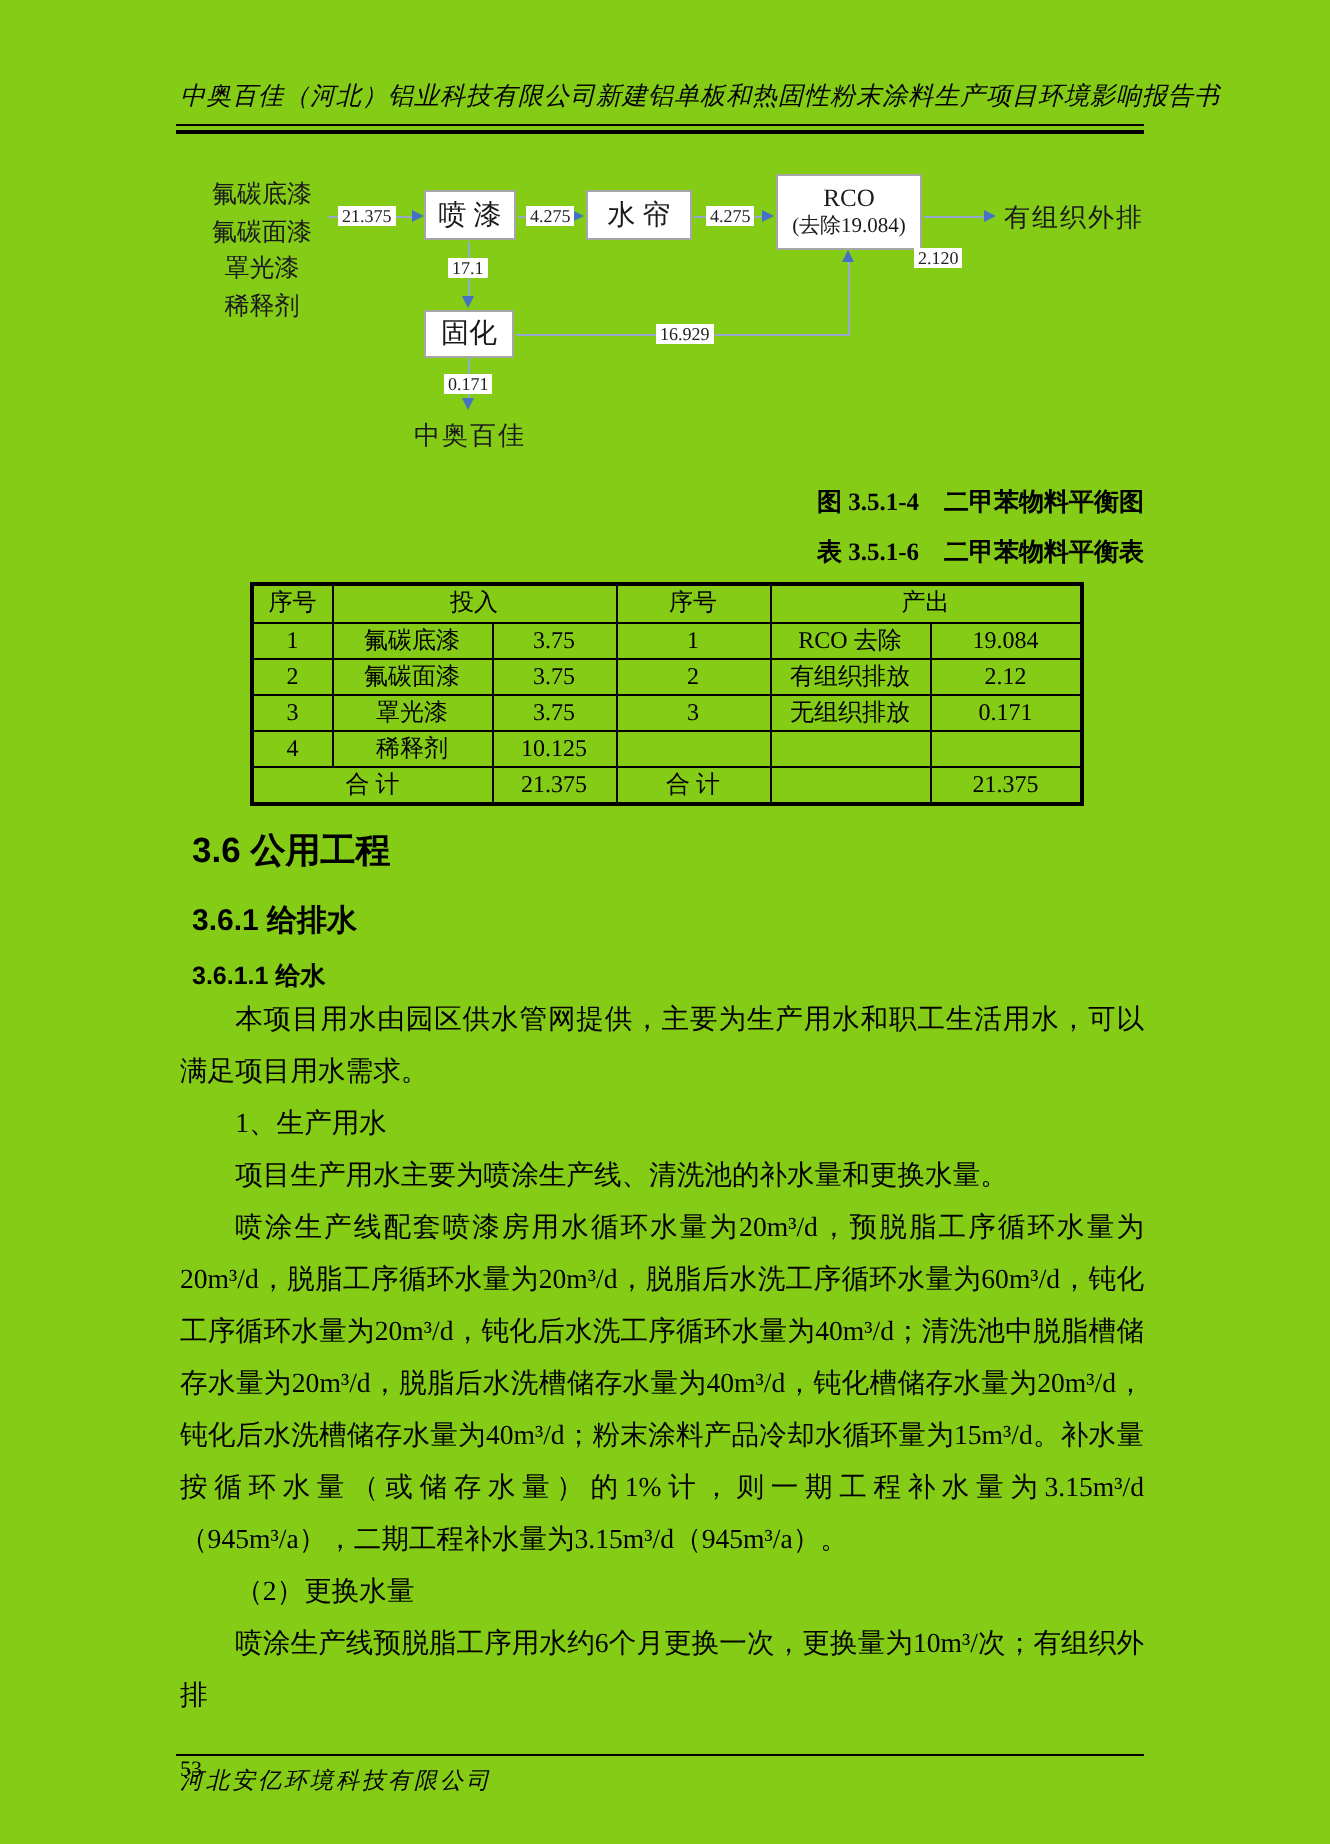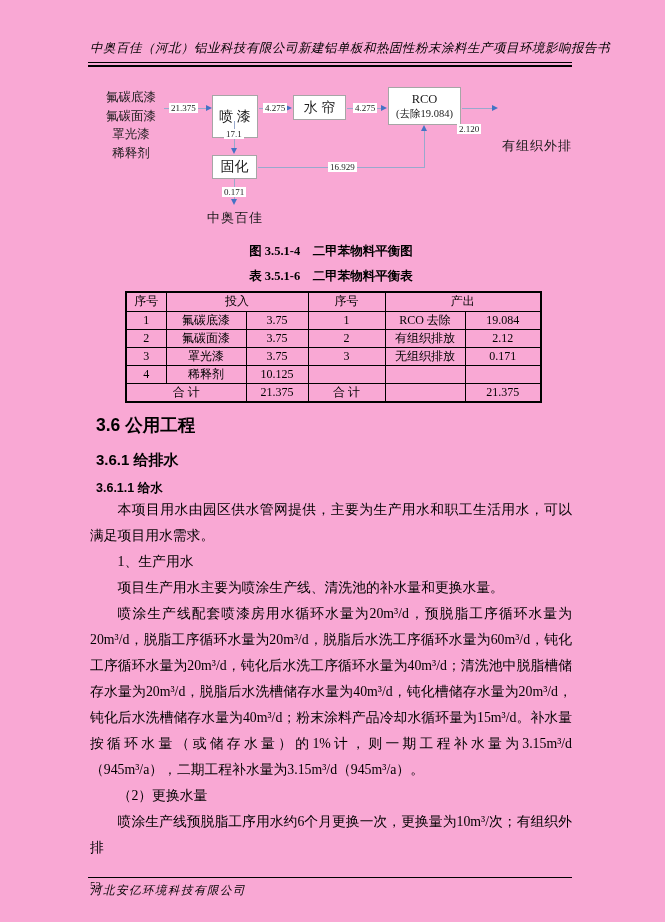"中奥百佳（河北）铝业科技有限公司新建铝单板和热固性粉末涂料生产项目环境影响报告书" .page { background: #f9a8d4 -> #84cc16 }
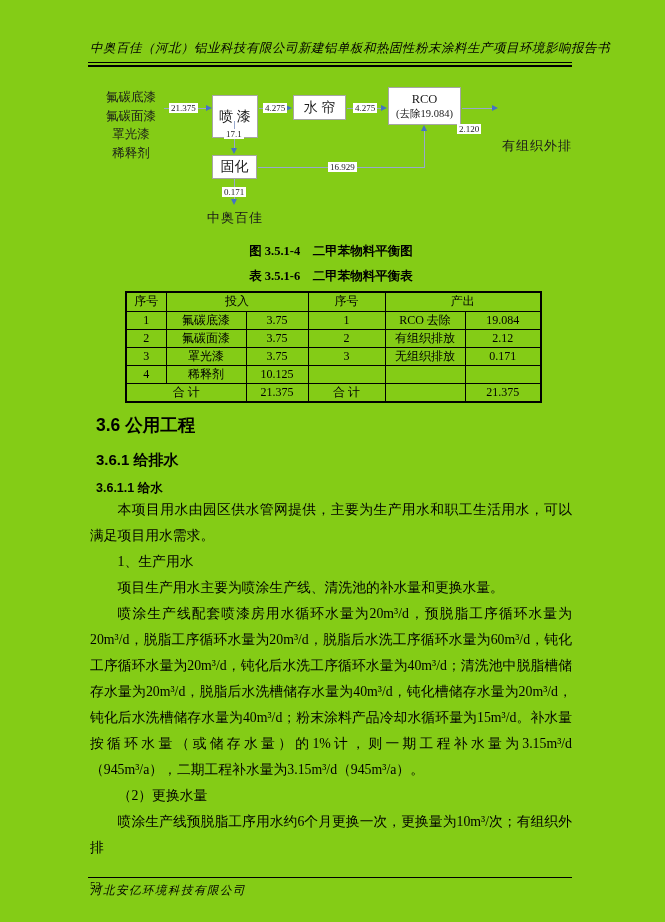"喷 漆" div.dbox { height: 43px -> 25px }
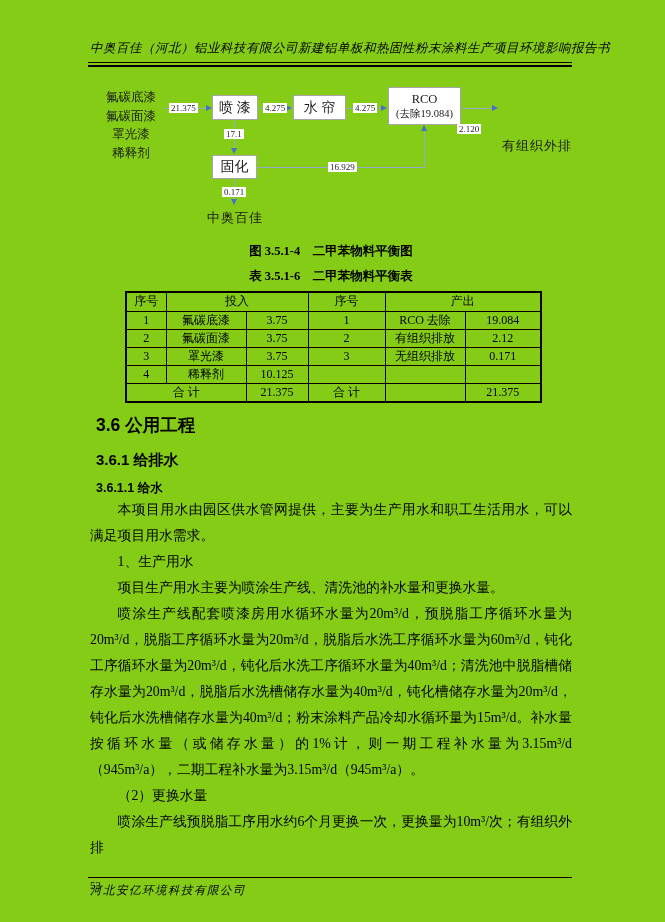"有组织外排" div.d-outlet { margin-top: 37px -> none }
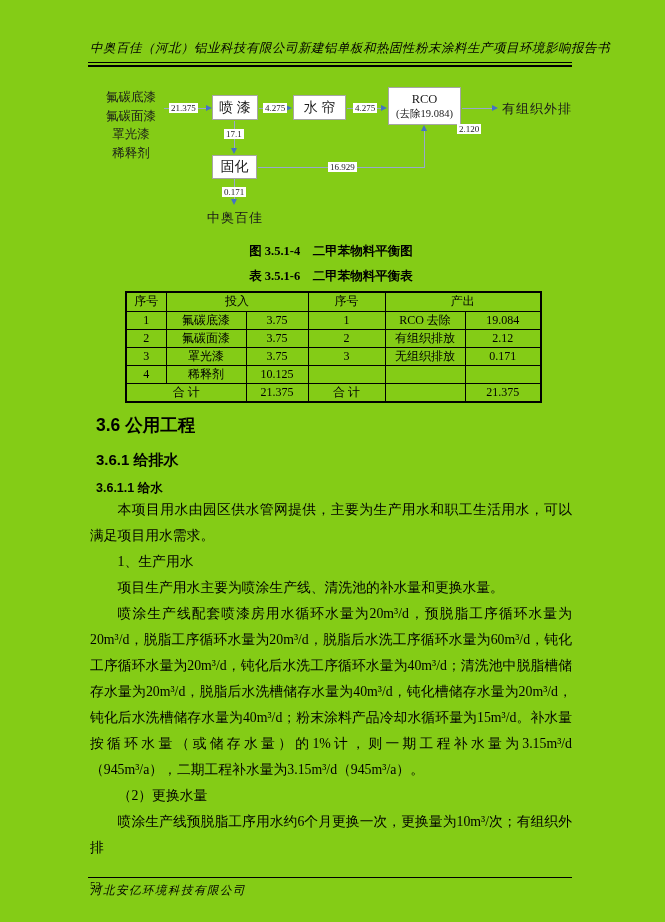"图 3.5.1-4 二甲苯物料平衡图" .caption { text-align: center -> right }
